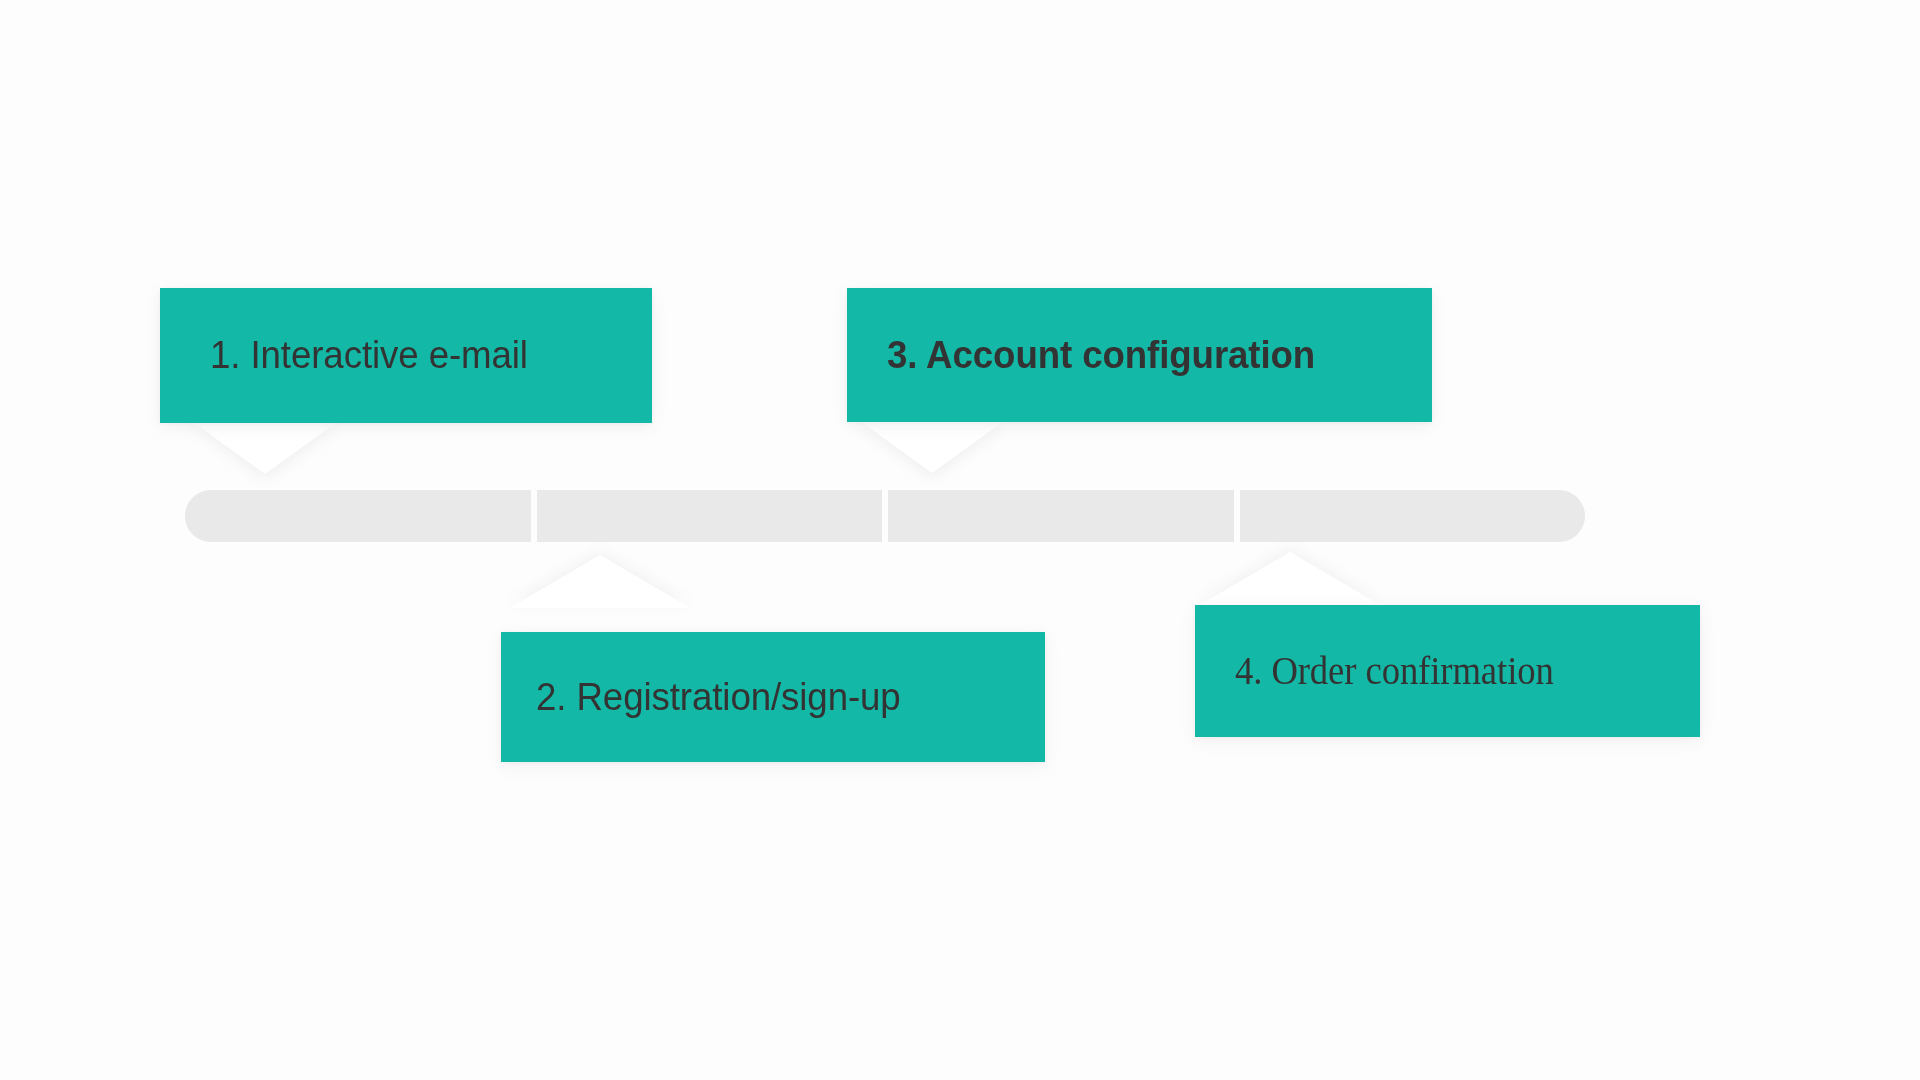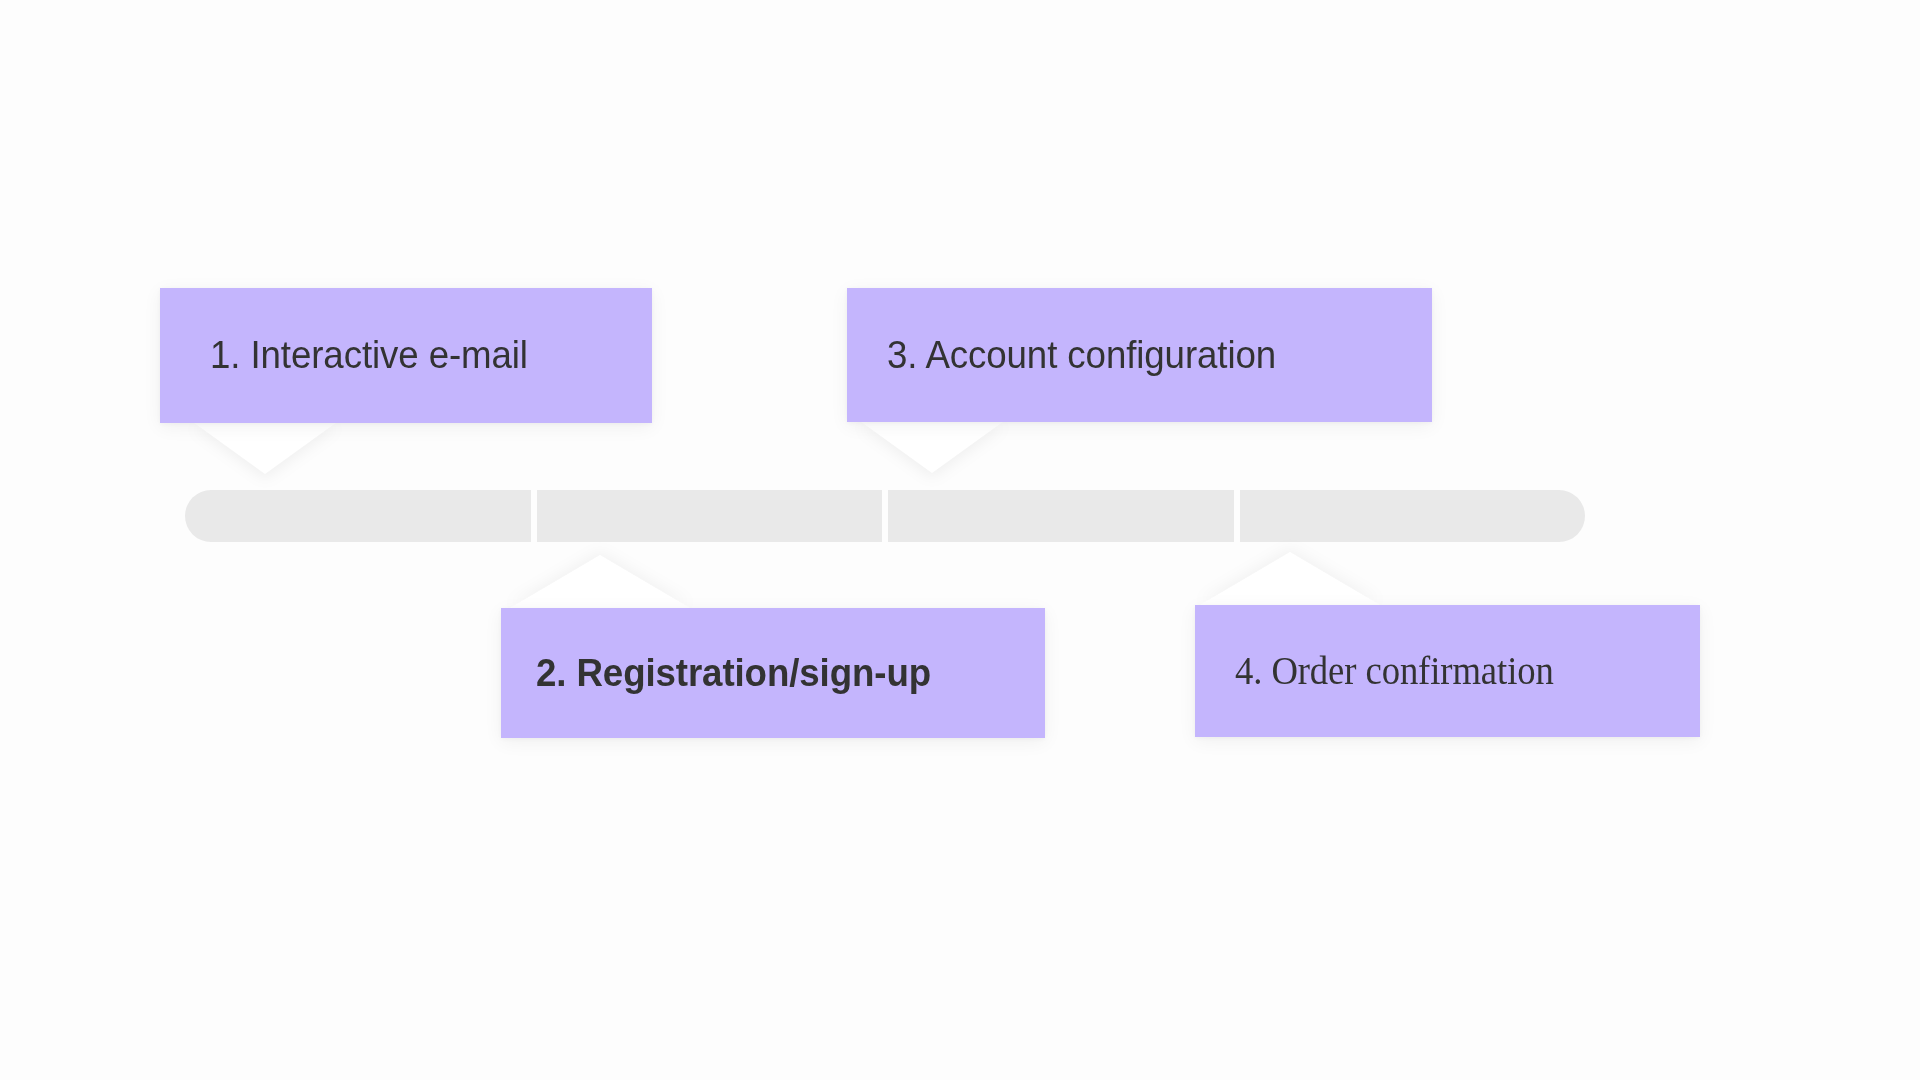"1. Interactive e-mail" .callout { background: #c4b5fd -> #14b8a6 }
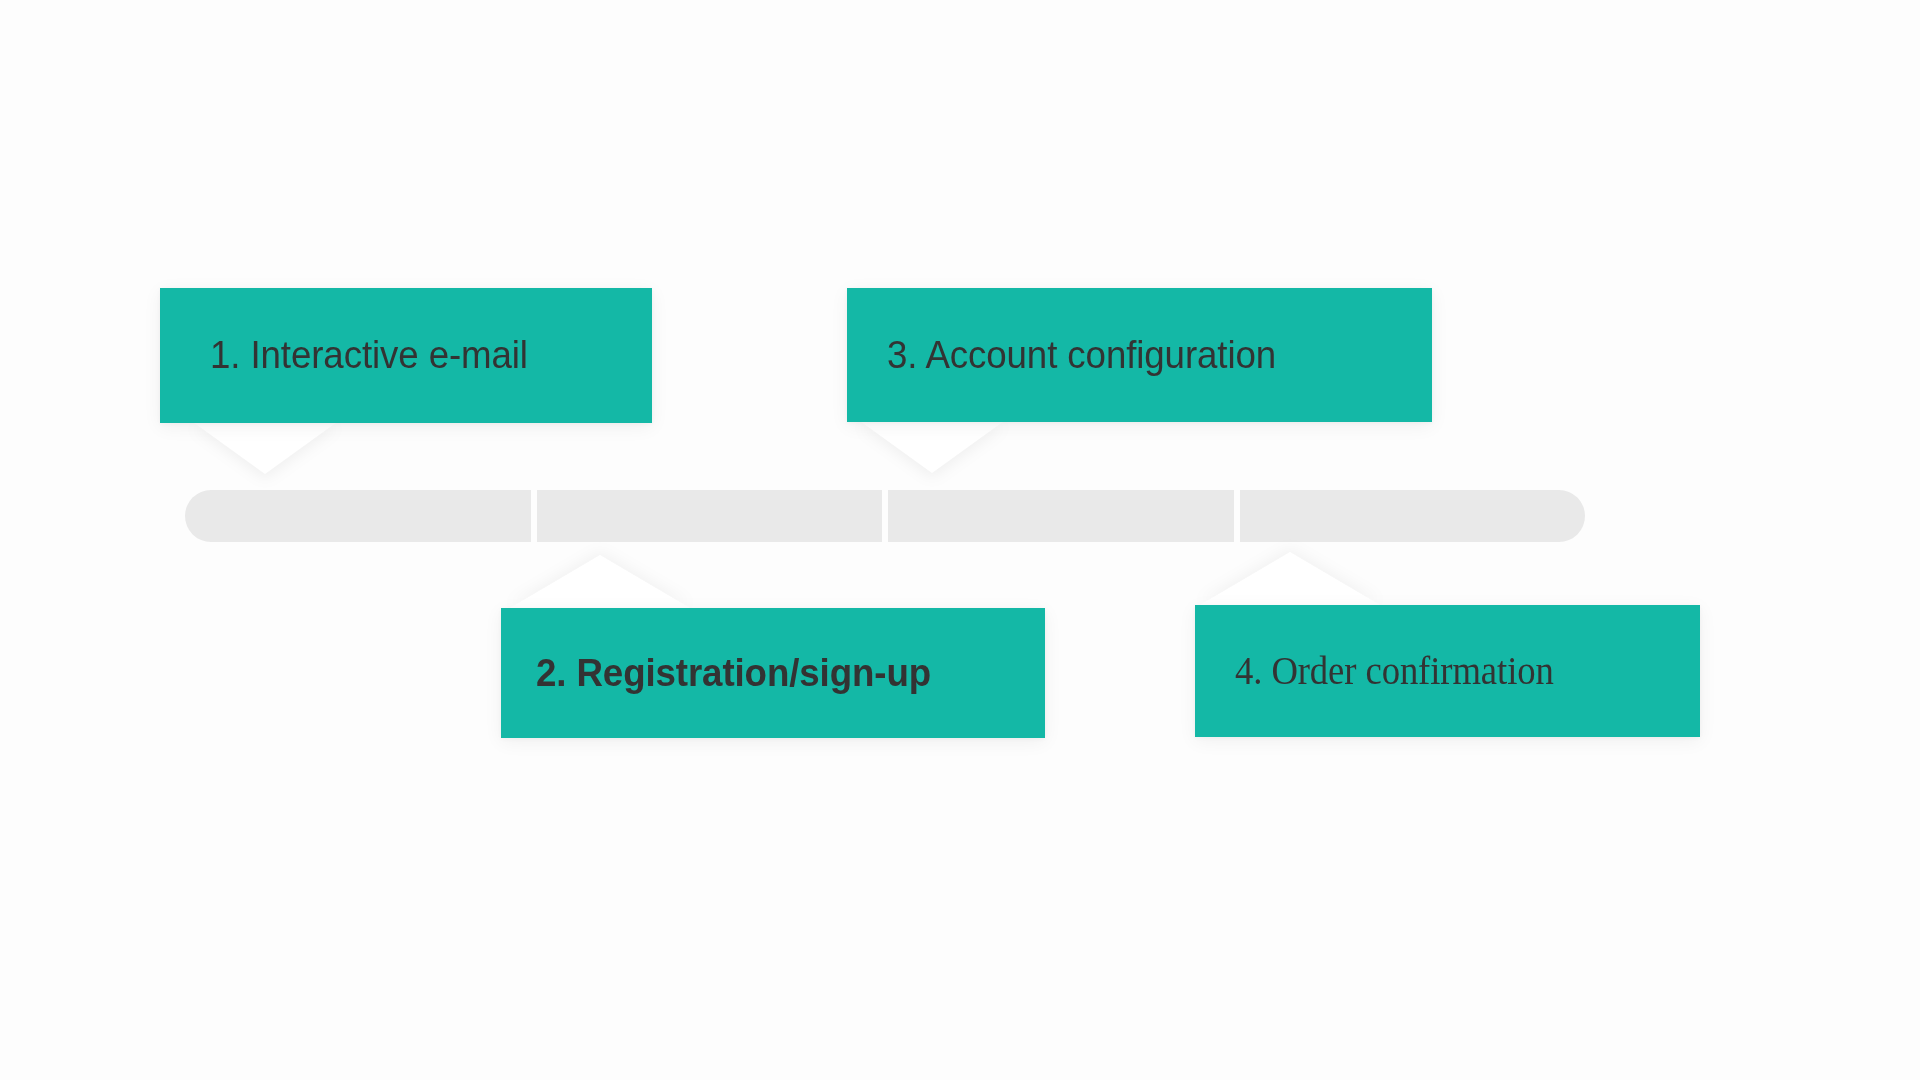"3. Account configuration" #callout-3 { font-weight: none -> bold }
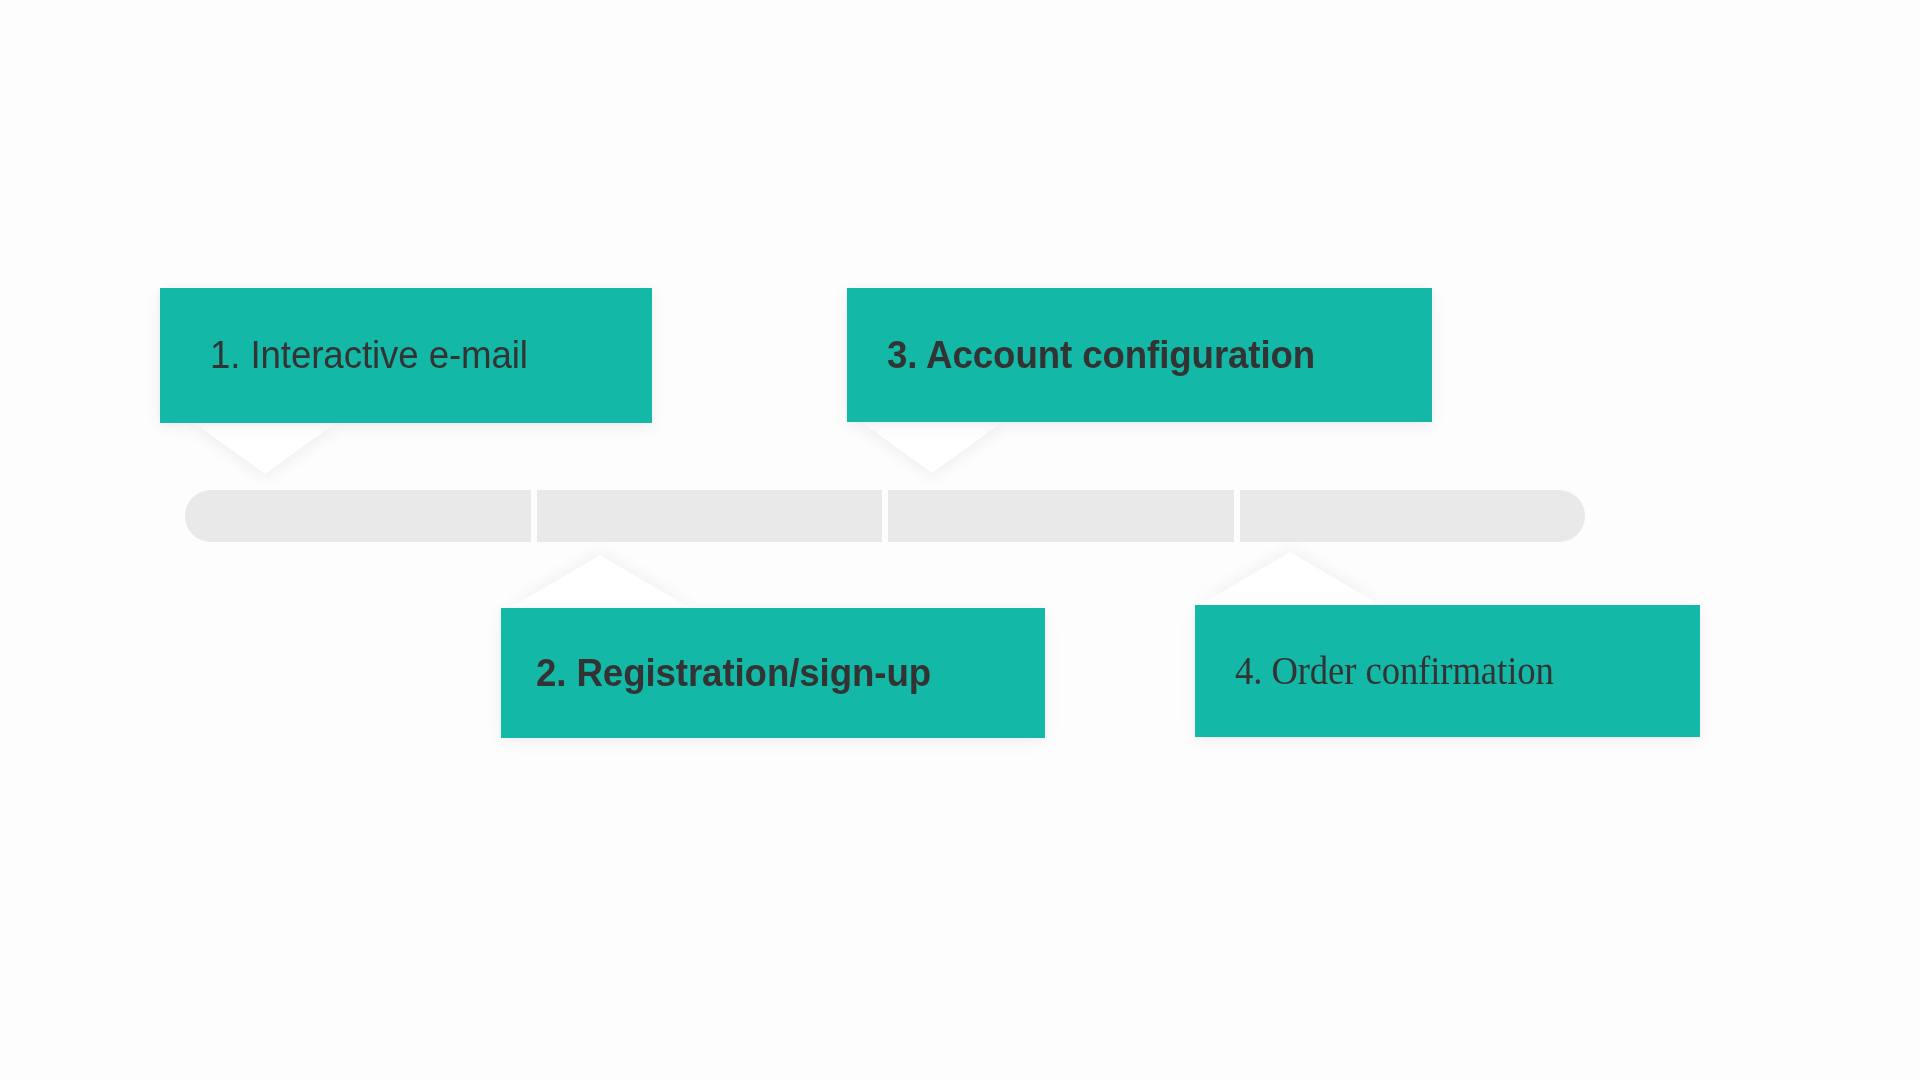"2. Registration/sign-up" #callout-2 { font-weight: bold -> none; top: 608px -> 632px }
